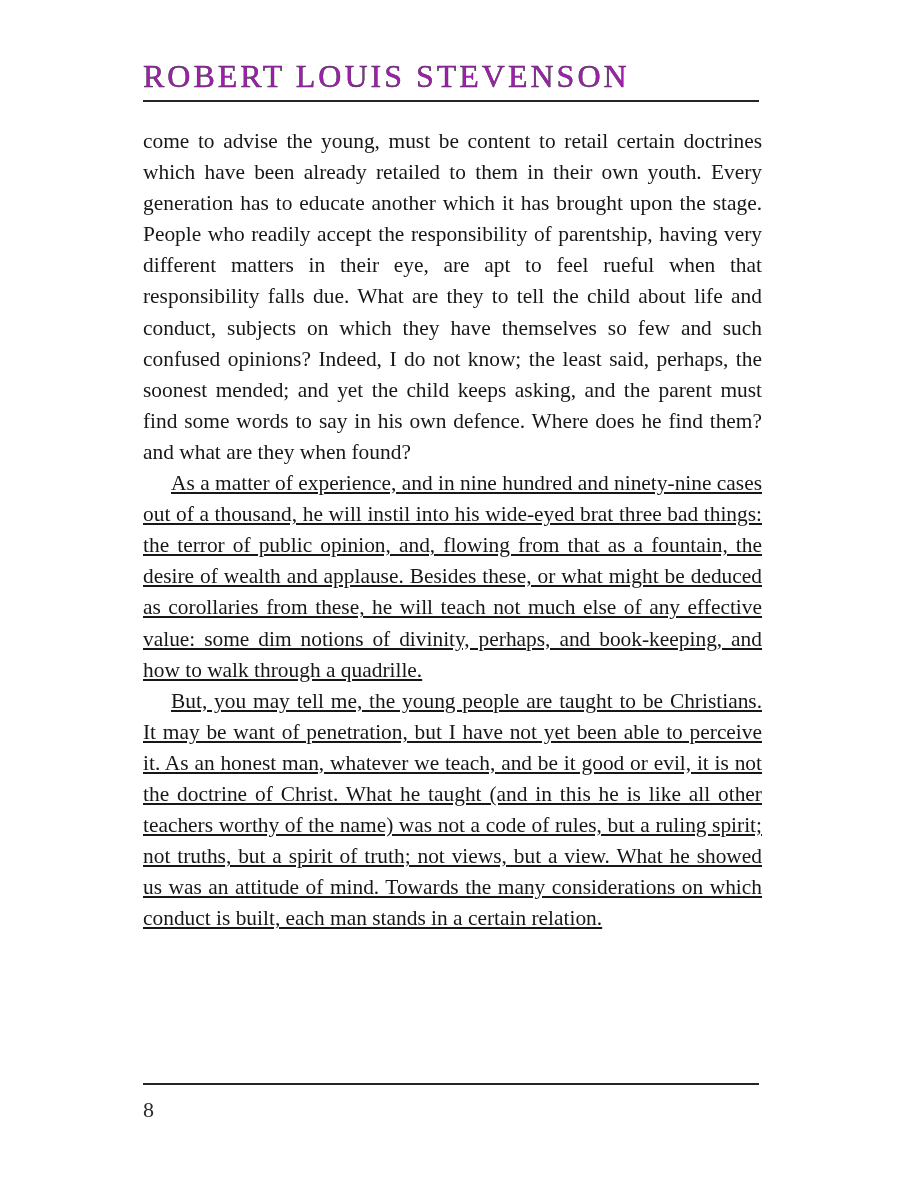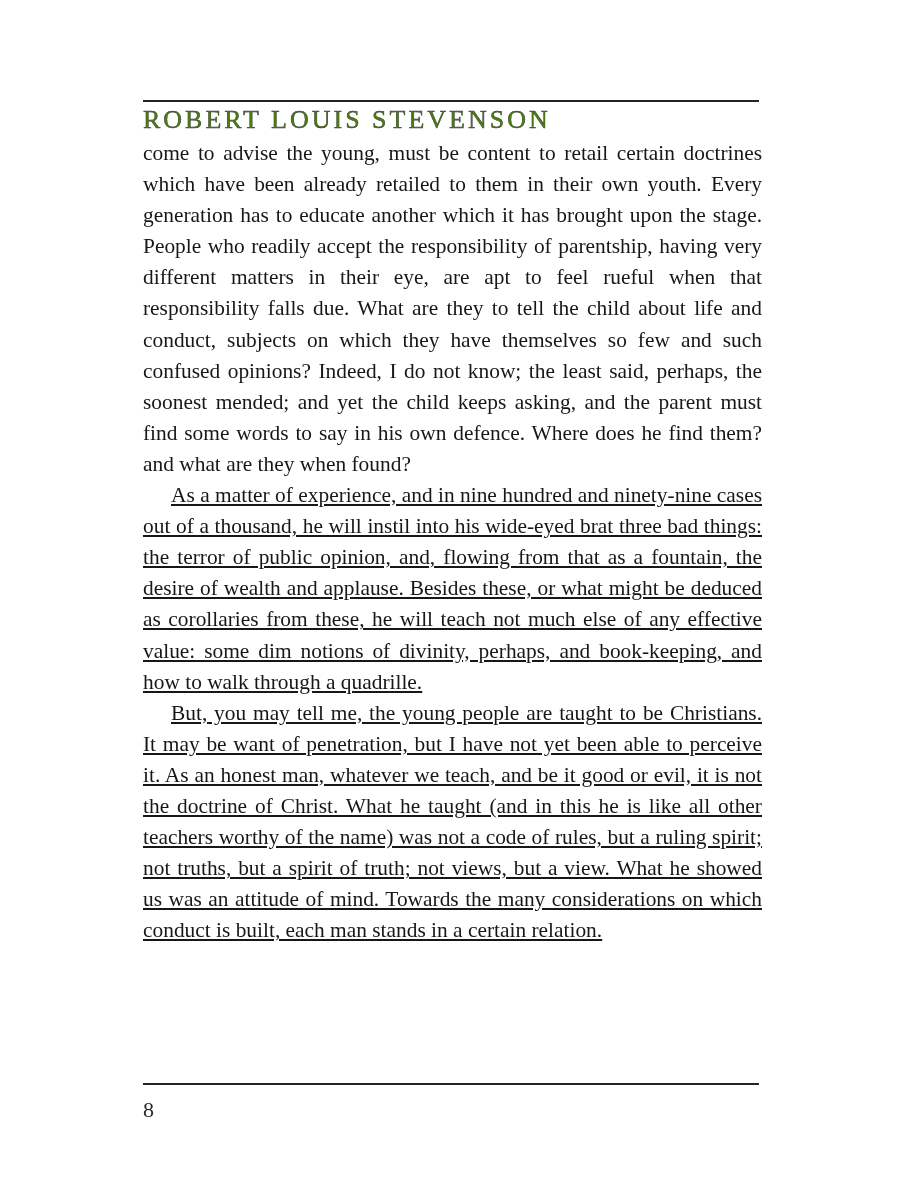"ROBERT LOUIS STEVENSON" .running-head-title { color: #4d7c0f -> #a21caf; font-size: 26px -> 32px; margin-top: 44px -> none }
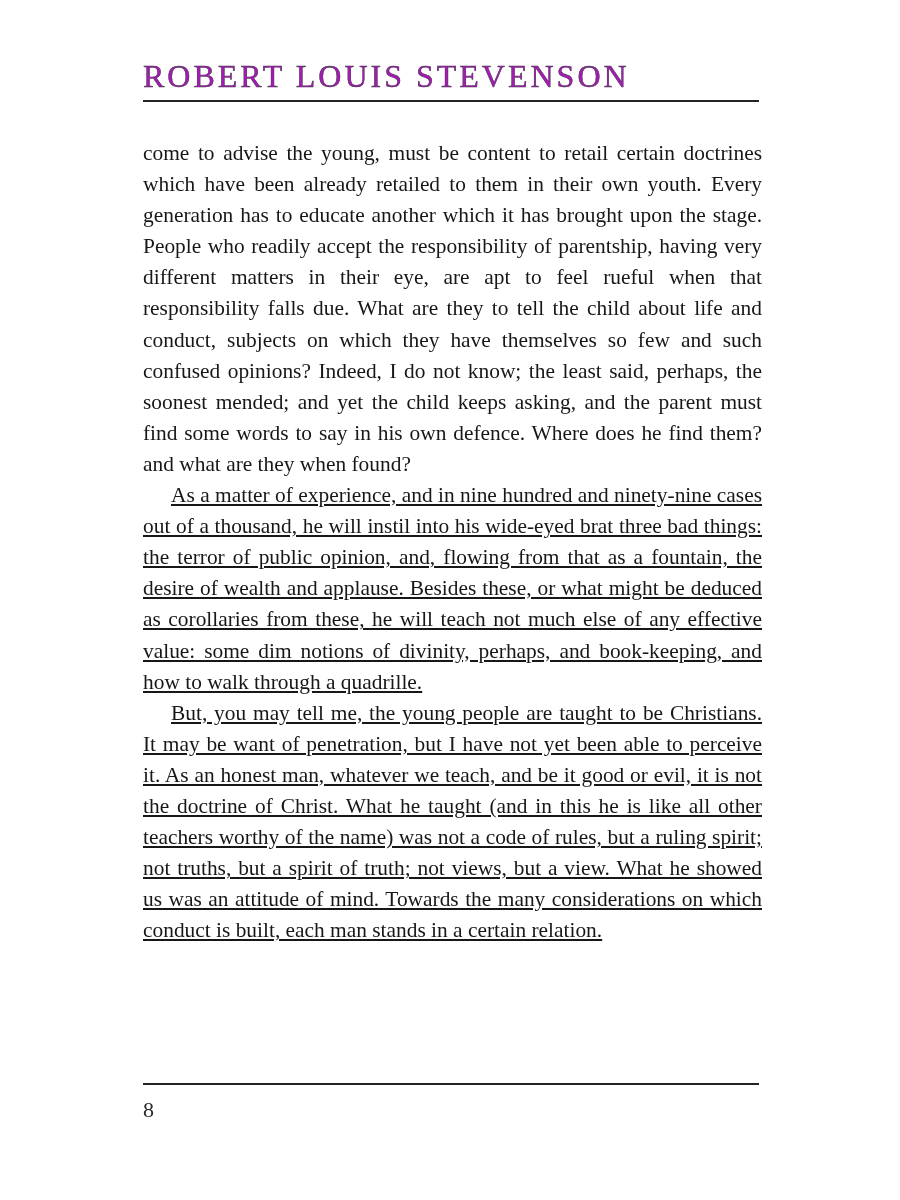"come to advise the young," .textblock { top: 138px -> 126px }
